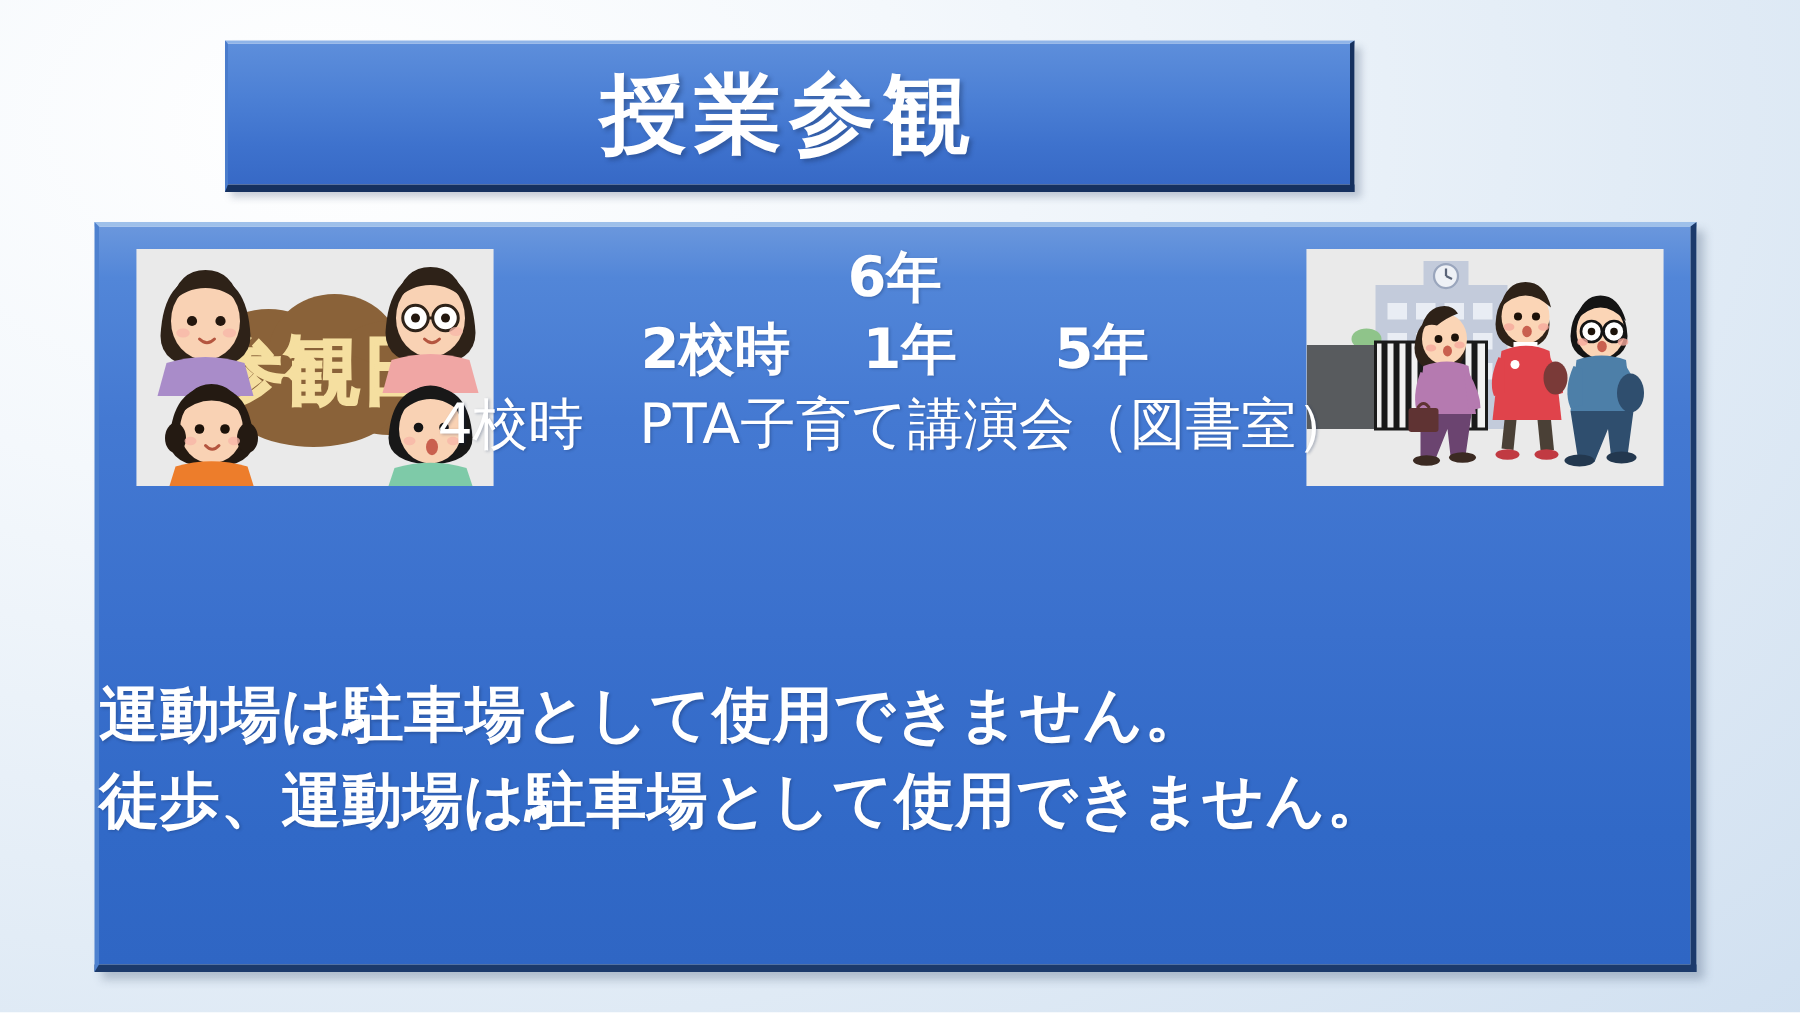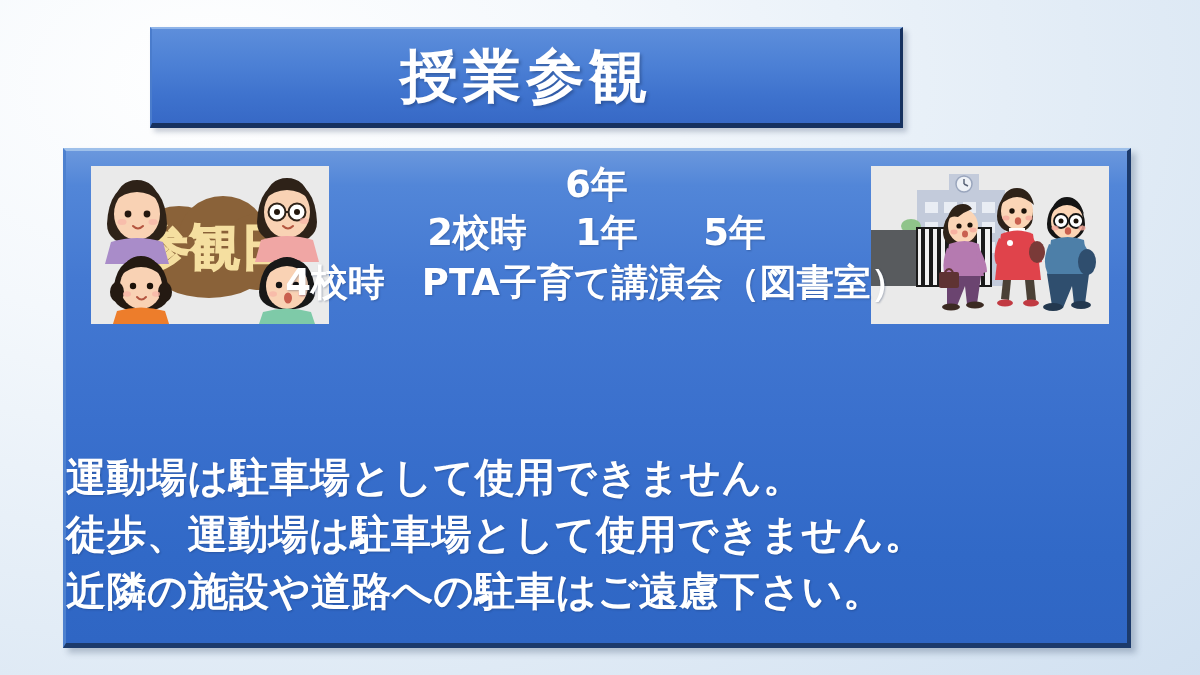"4校時 PTA子育て講演会（図書室）" .sched-row-wide { font-weight: bold -> normal }
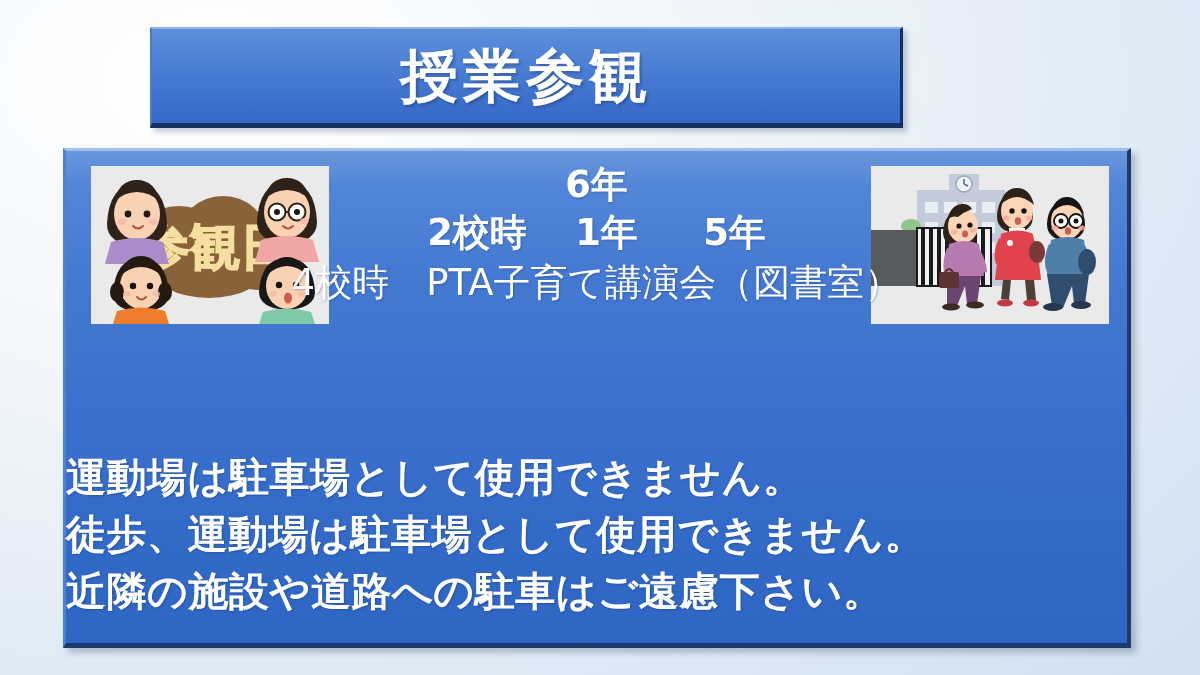"近隣の施設や道路への駐車はご遠慮下さい。" div.notice-line { html: <div>近隣の施設や道路への駐車はご遠慮下さい。</div> -> none }
